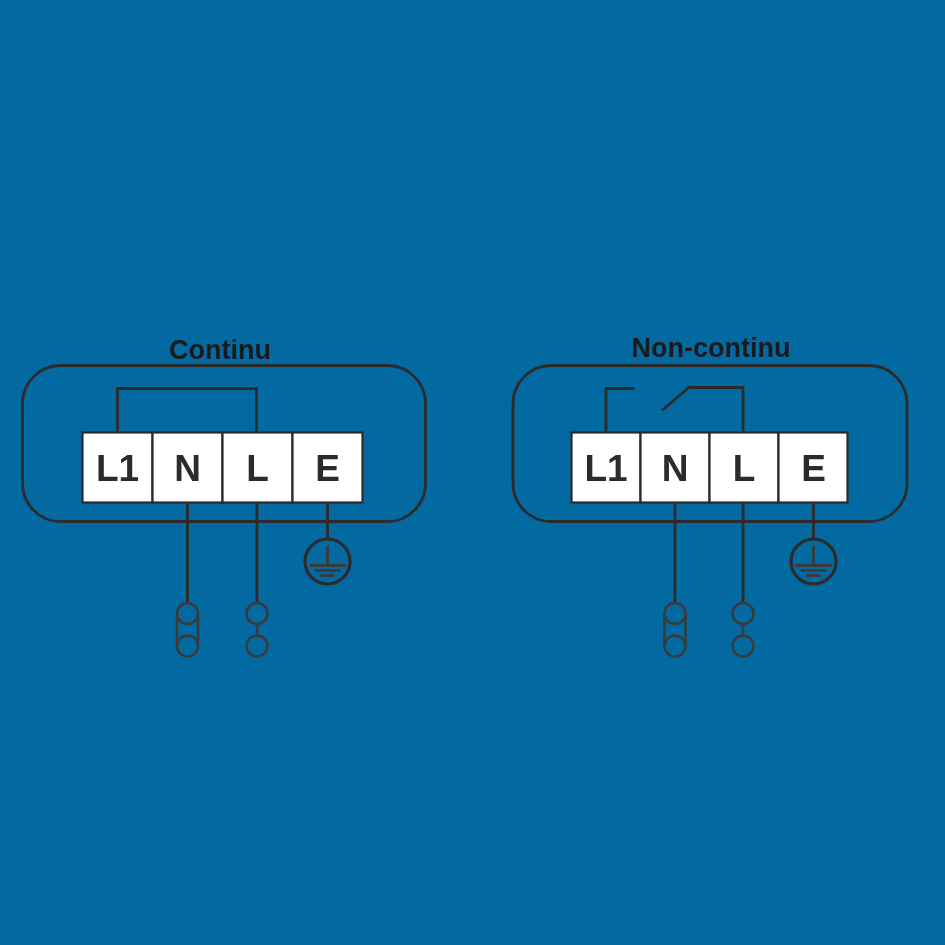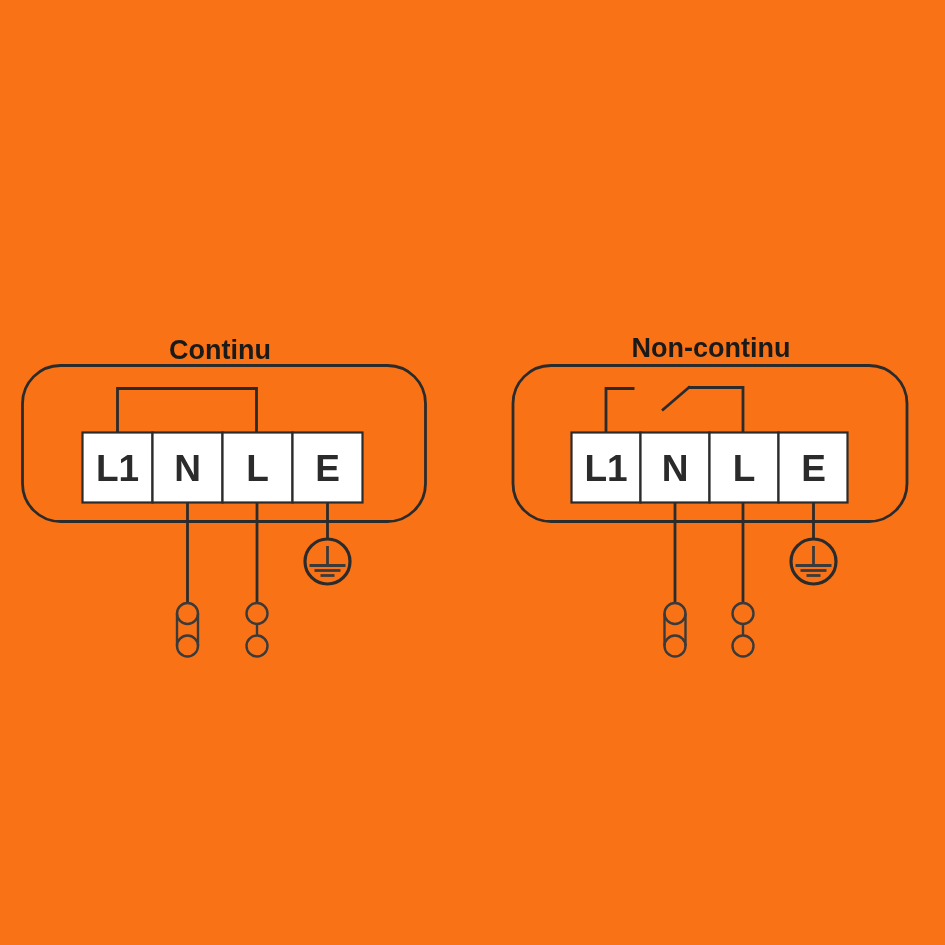"Continu" .canvas { background: #f97316 -> #0369a1 }
